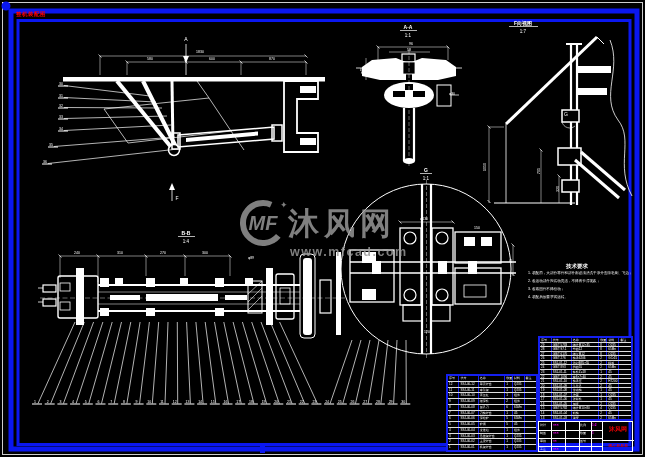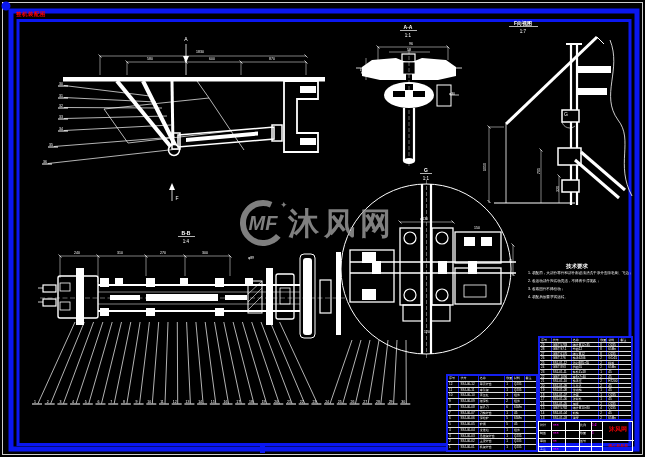"www.mfcad.com" div.wm-url { html: none -> <div>www.mfcad.com</div> }
